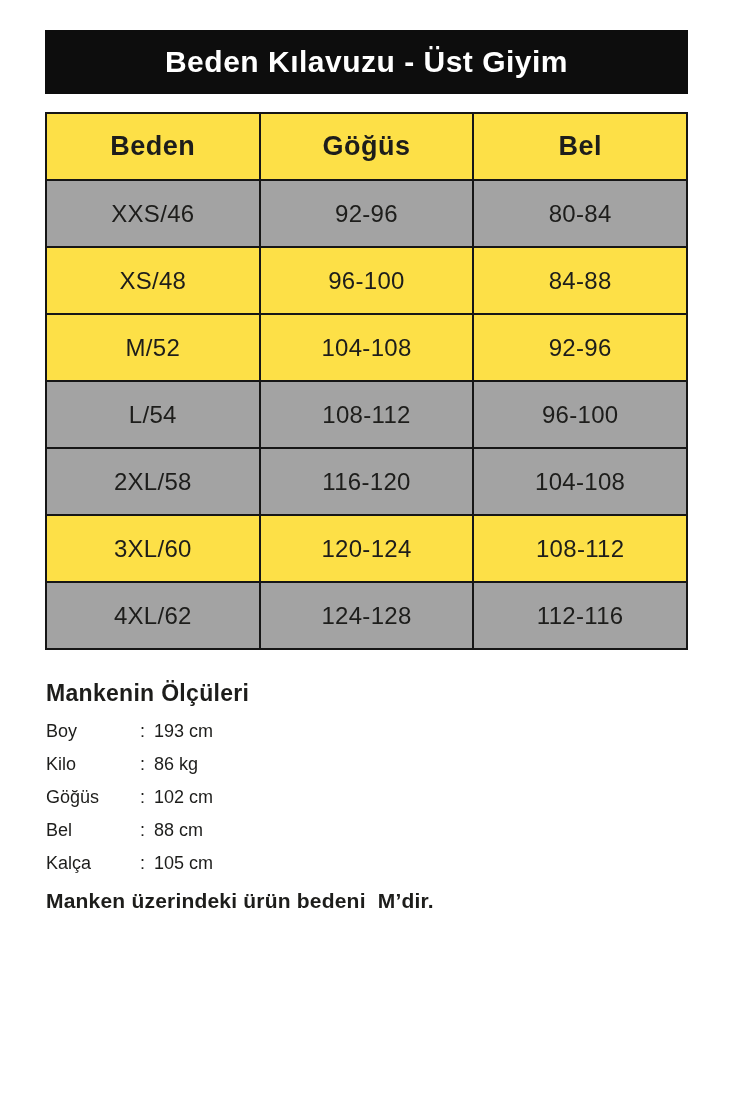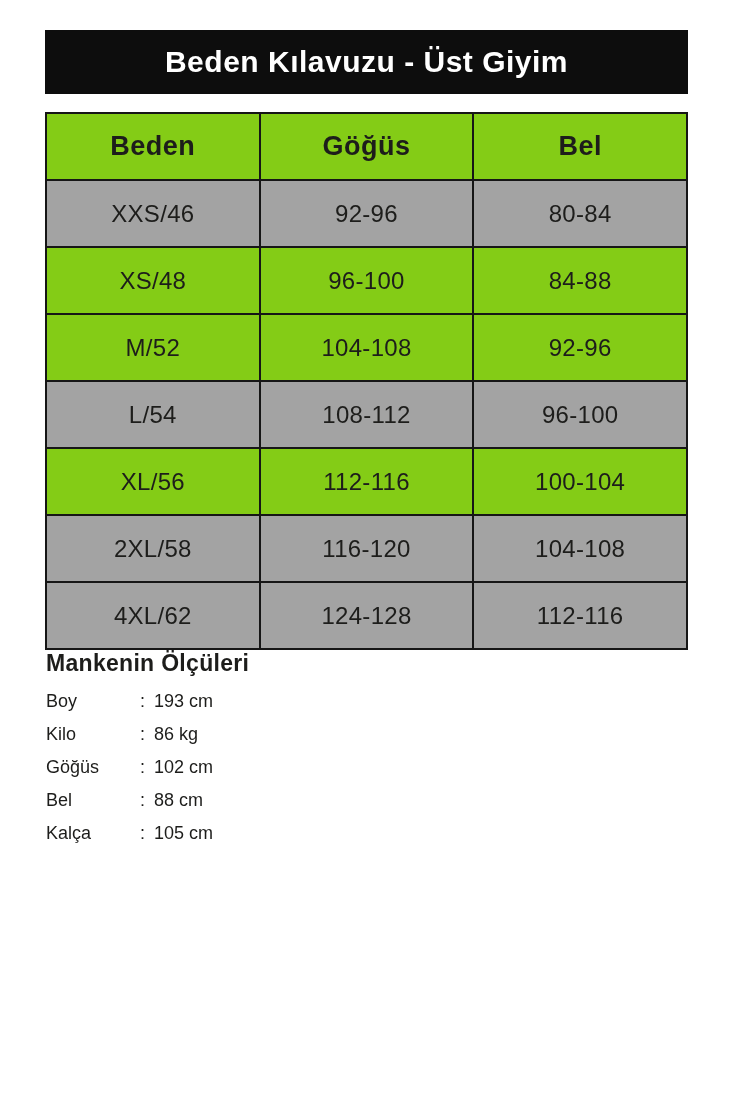"Beden" table.size-table tr.shaded th, table.size-table tr.shaded td { background: #84cc16 -> #fde047 }
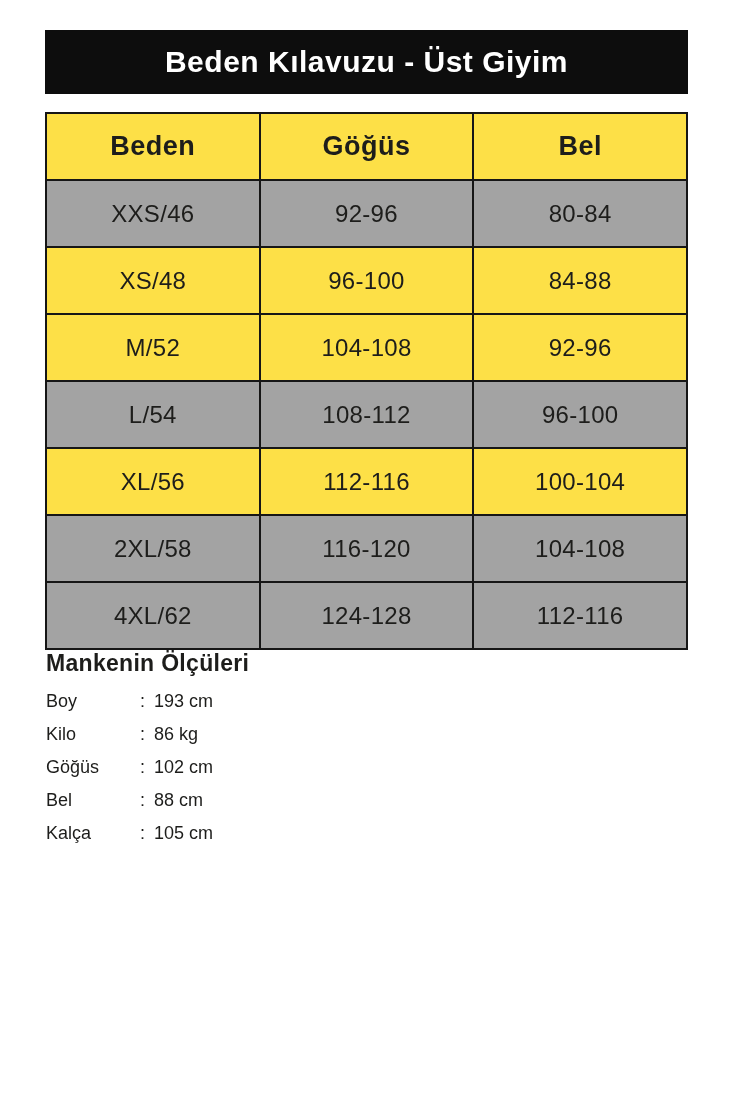"XL/56" tr.shaded { html: <tr> <td>XL/56</td> <td>112-116</td> <td>100-104</td> </tr> -> none }
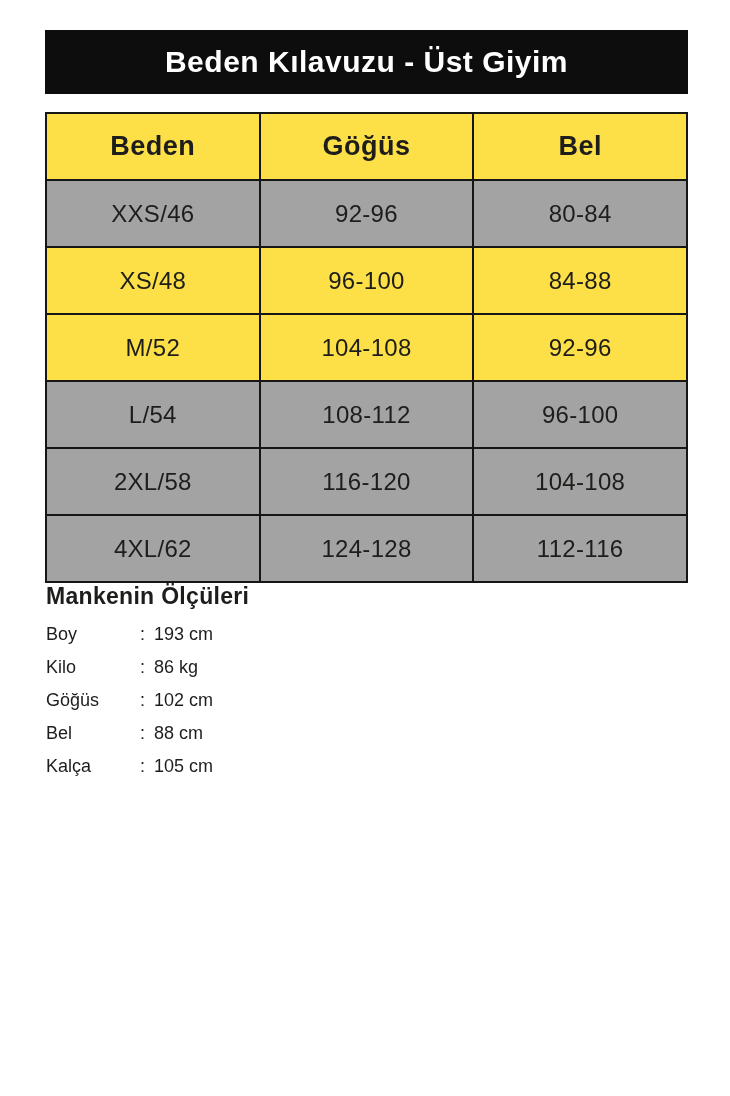"3XL/60" tr.shaded { html: none -> <tr> <td>3XL/60</td> <td>120-124</td> <td>108-112</td> </tr> }
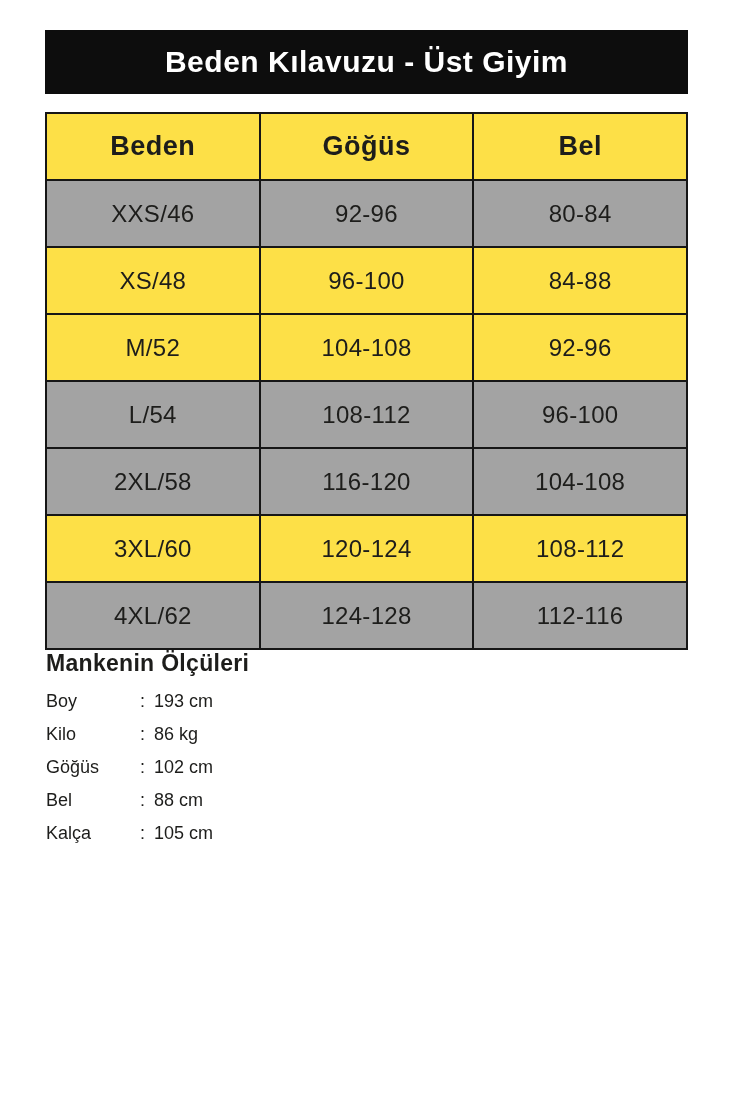"Mankenin Ölçüleri" .model-section { margin-top: none -> 30px }
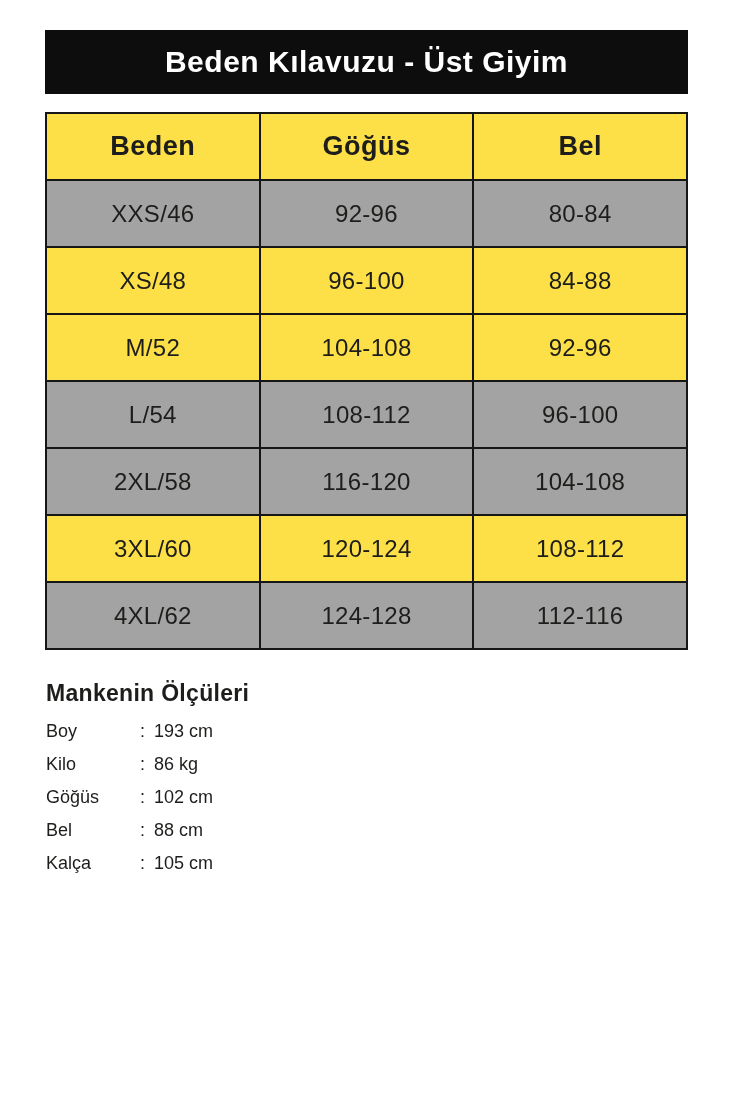"Manken üzerindeki ürün bedeni M’dir." div.model-note { html: none -> <div>Manken üzerindeki ürün bedeni M’dir.</div> }
